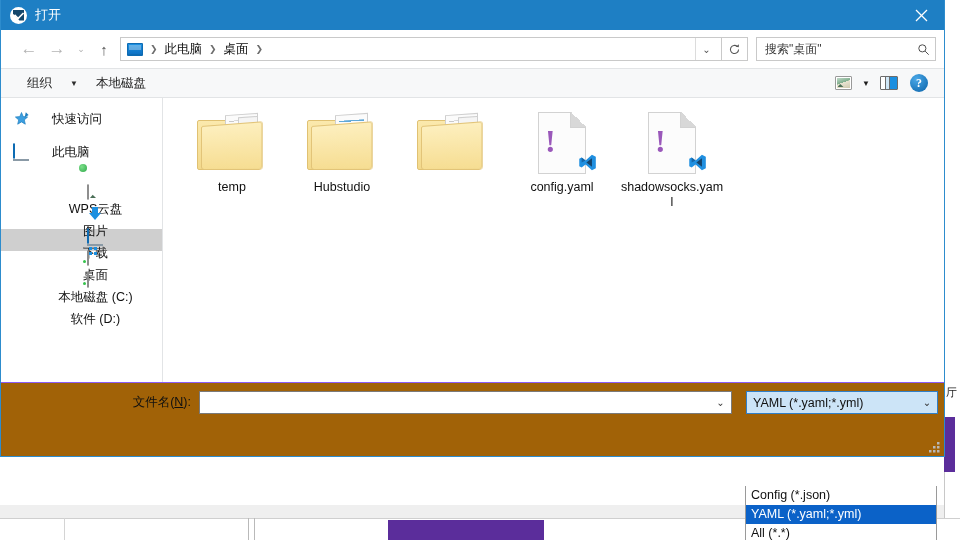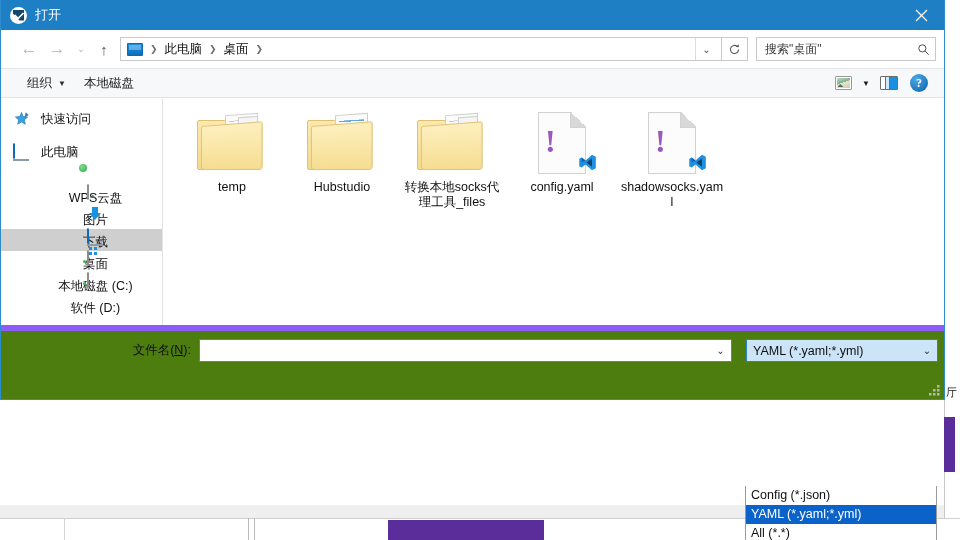"打开" #dialog { height: 400px -> 457px }
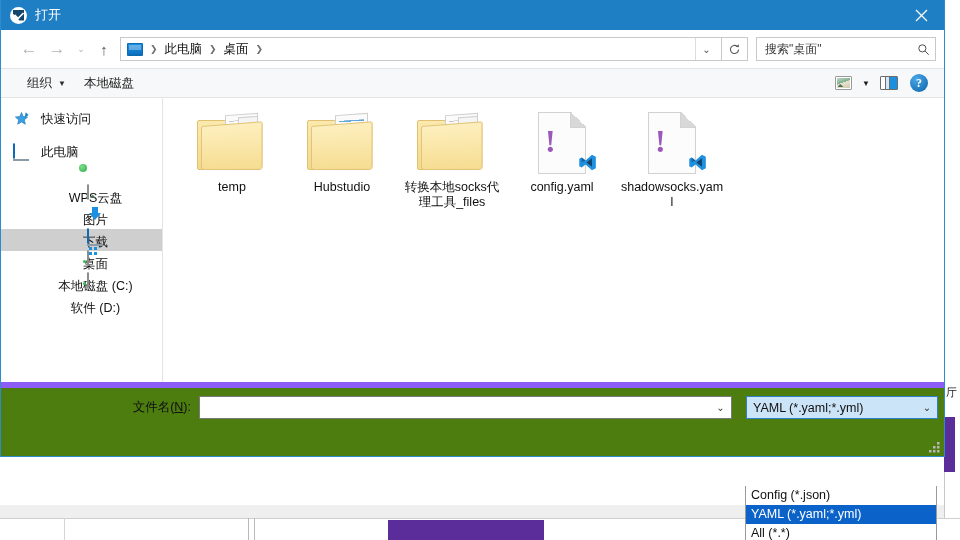"组织" .cmd-item { gap: 6px -> 18px }
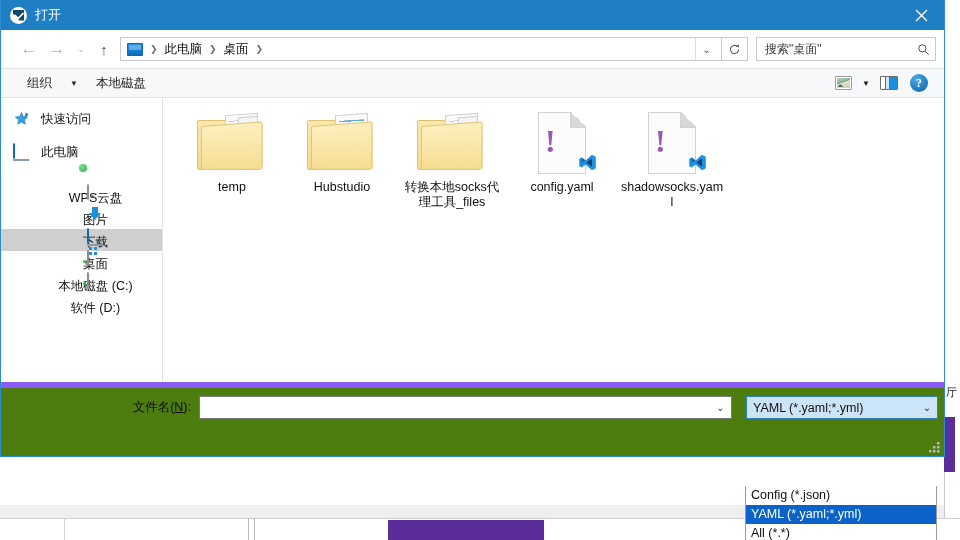"快速访问" .side-item { gap: 11px -> 22px }
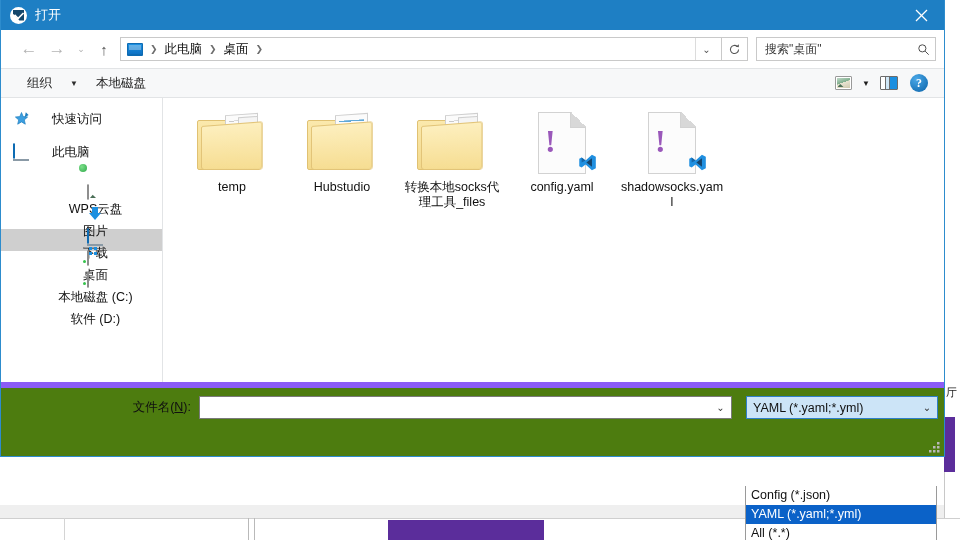"转换本地socks代理工具_files" div.file-label { html: <div>转换本地socks代理工具_files</div> -> none }
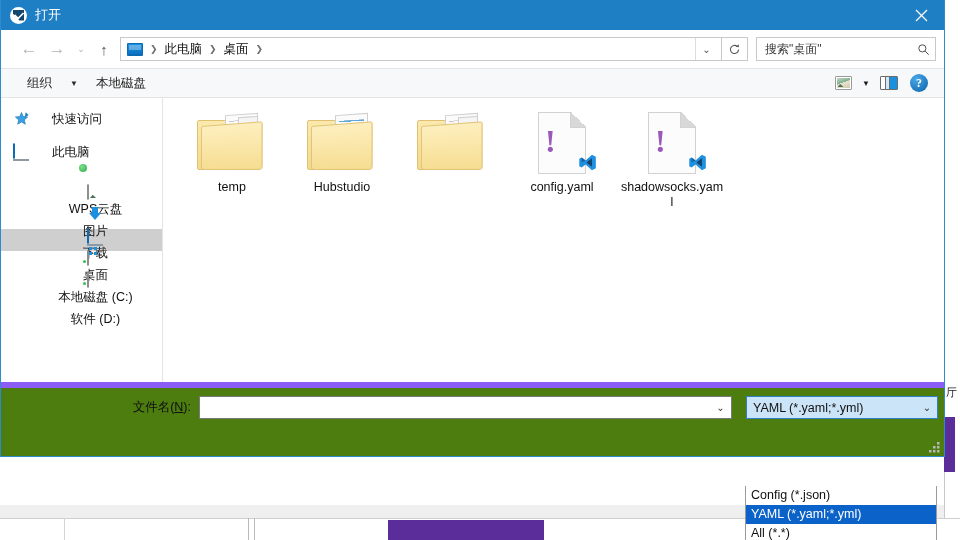"文件名(N):" .bottombar { background: #4d7c0f -> #a16207; border-top: 6px solid #8b5cf6 -> 1px solid #8b5cf6 }
